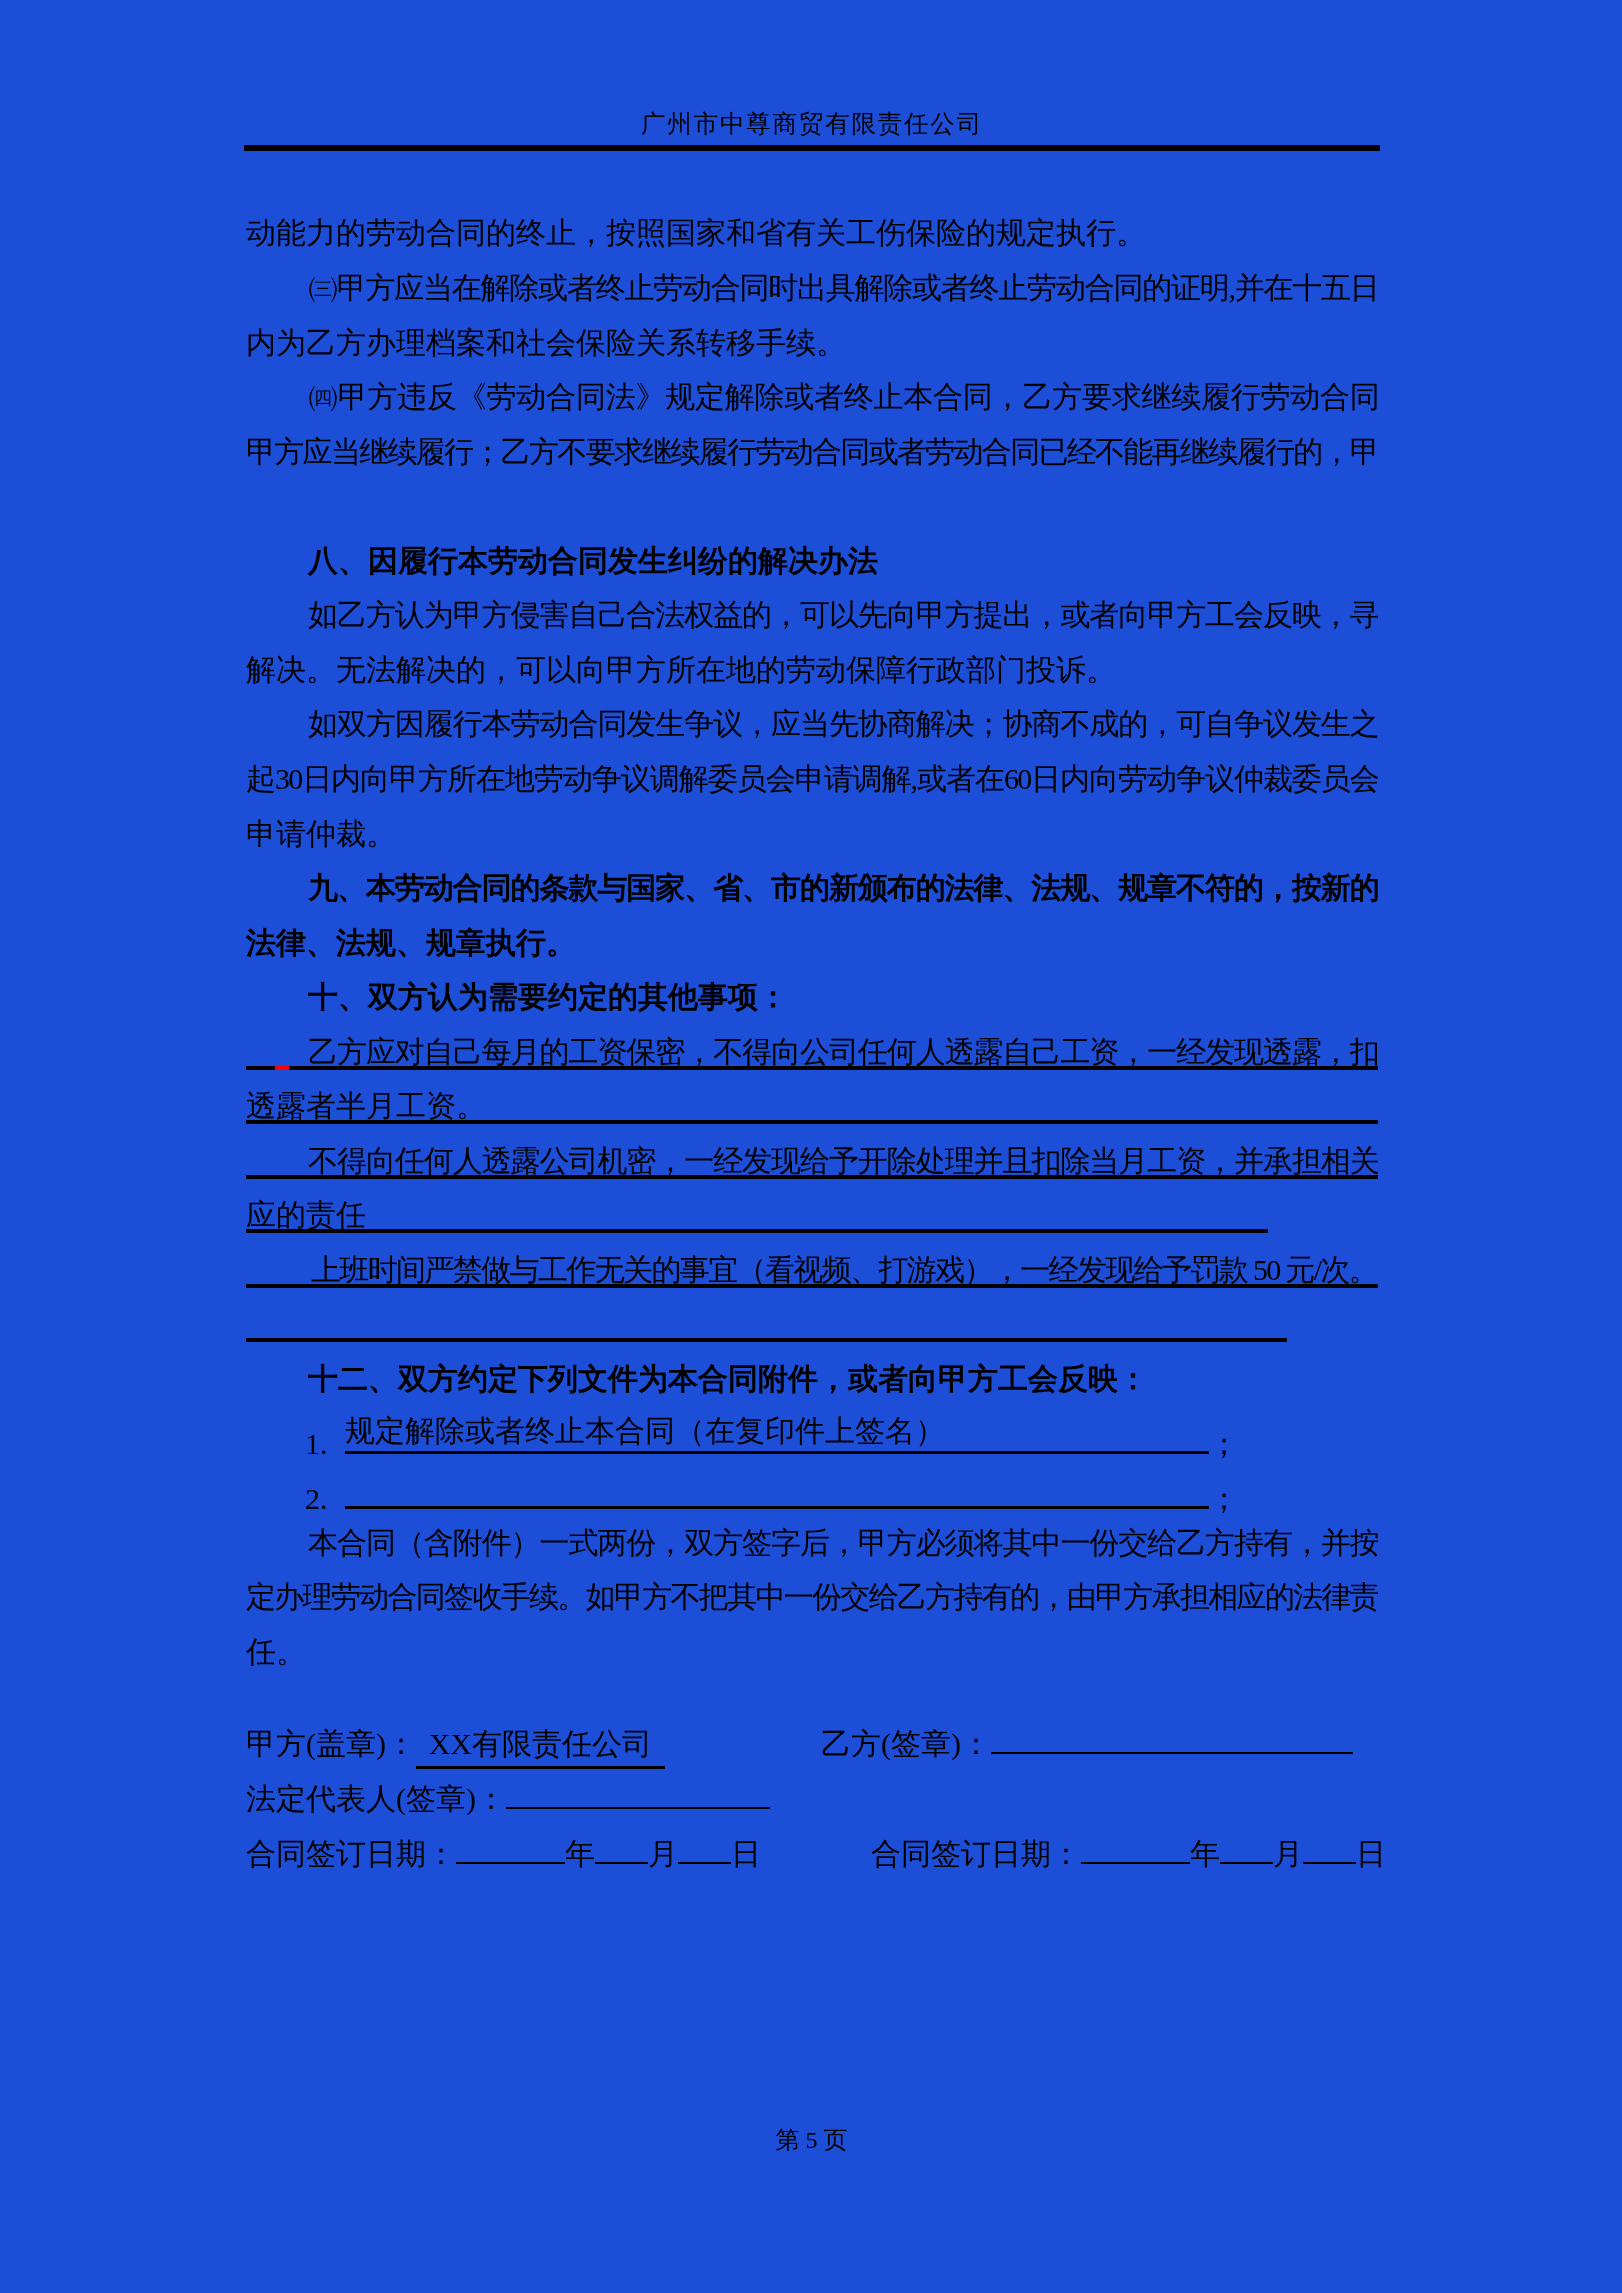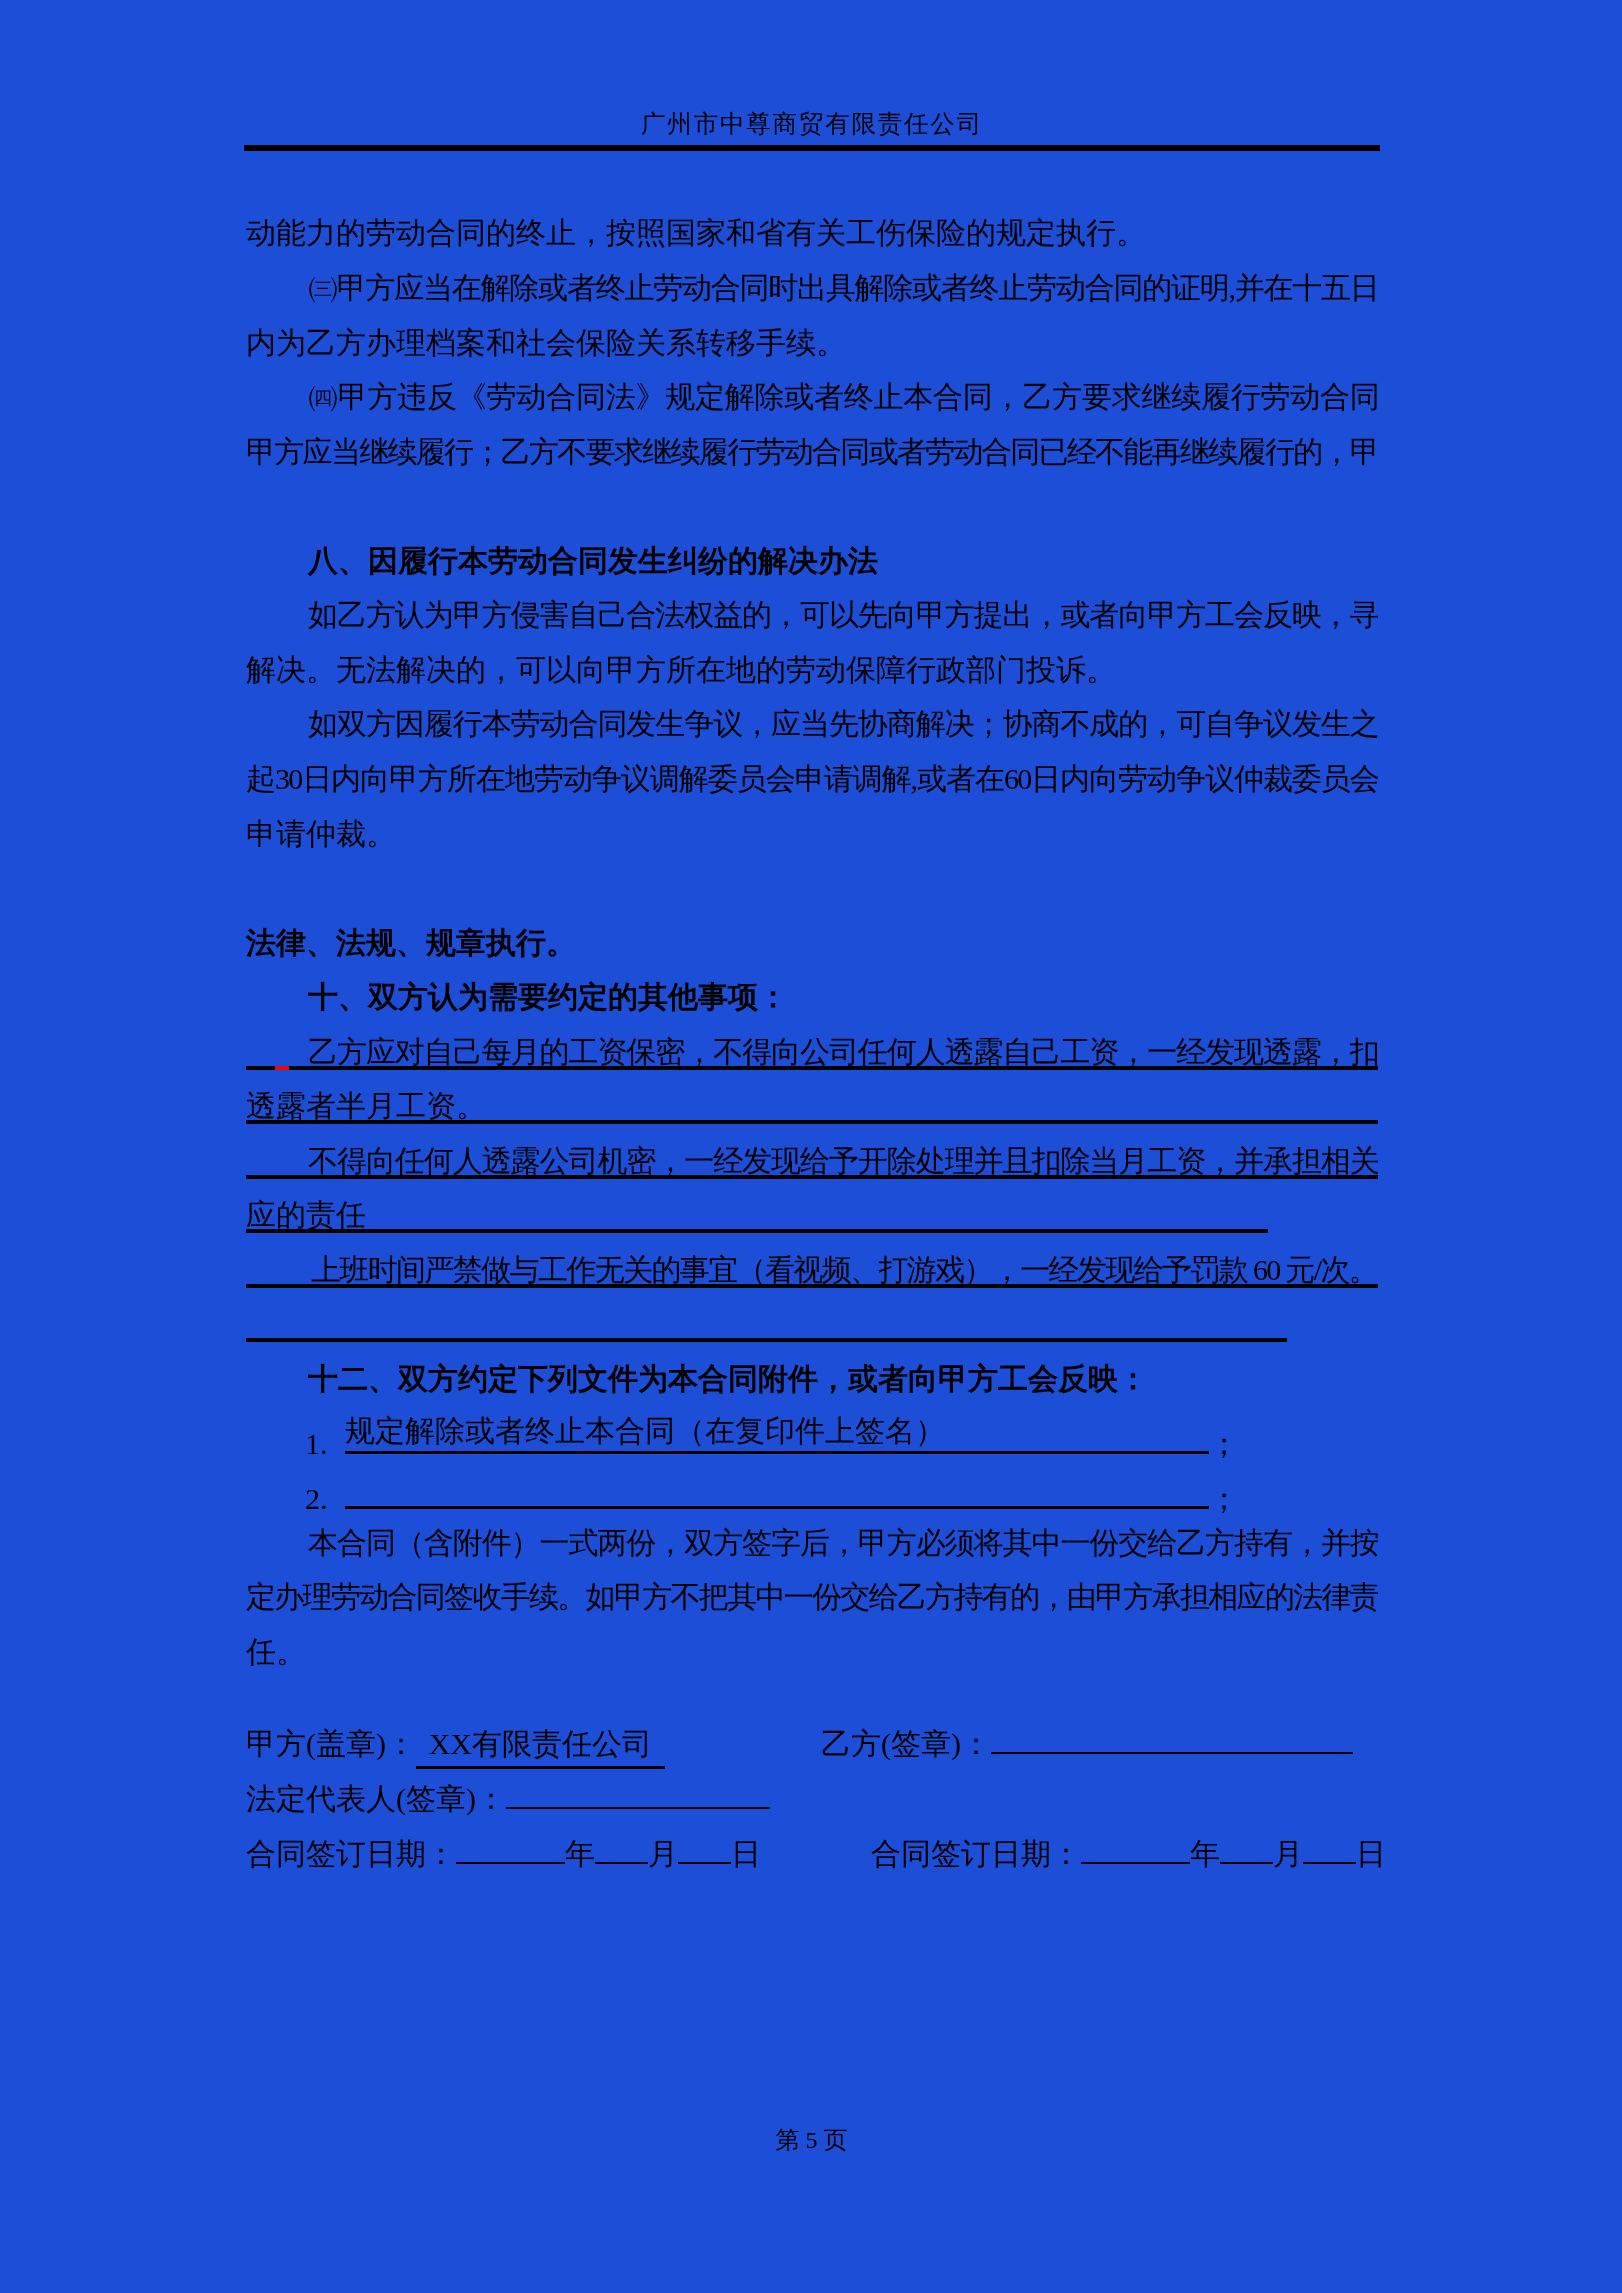"九、本劳动合同的条款与国家、省、市的新颁布的法律、法规、规章不符的，按新的" div.line { html: none -> <div>九、本劳动合同的条款与国家、省、市的新颁布的法律、法规、规章不符的，按新的</div> }
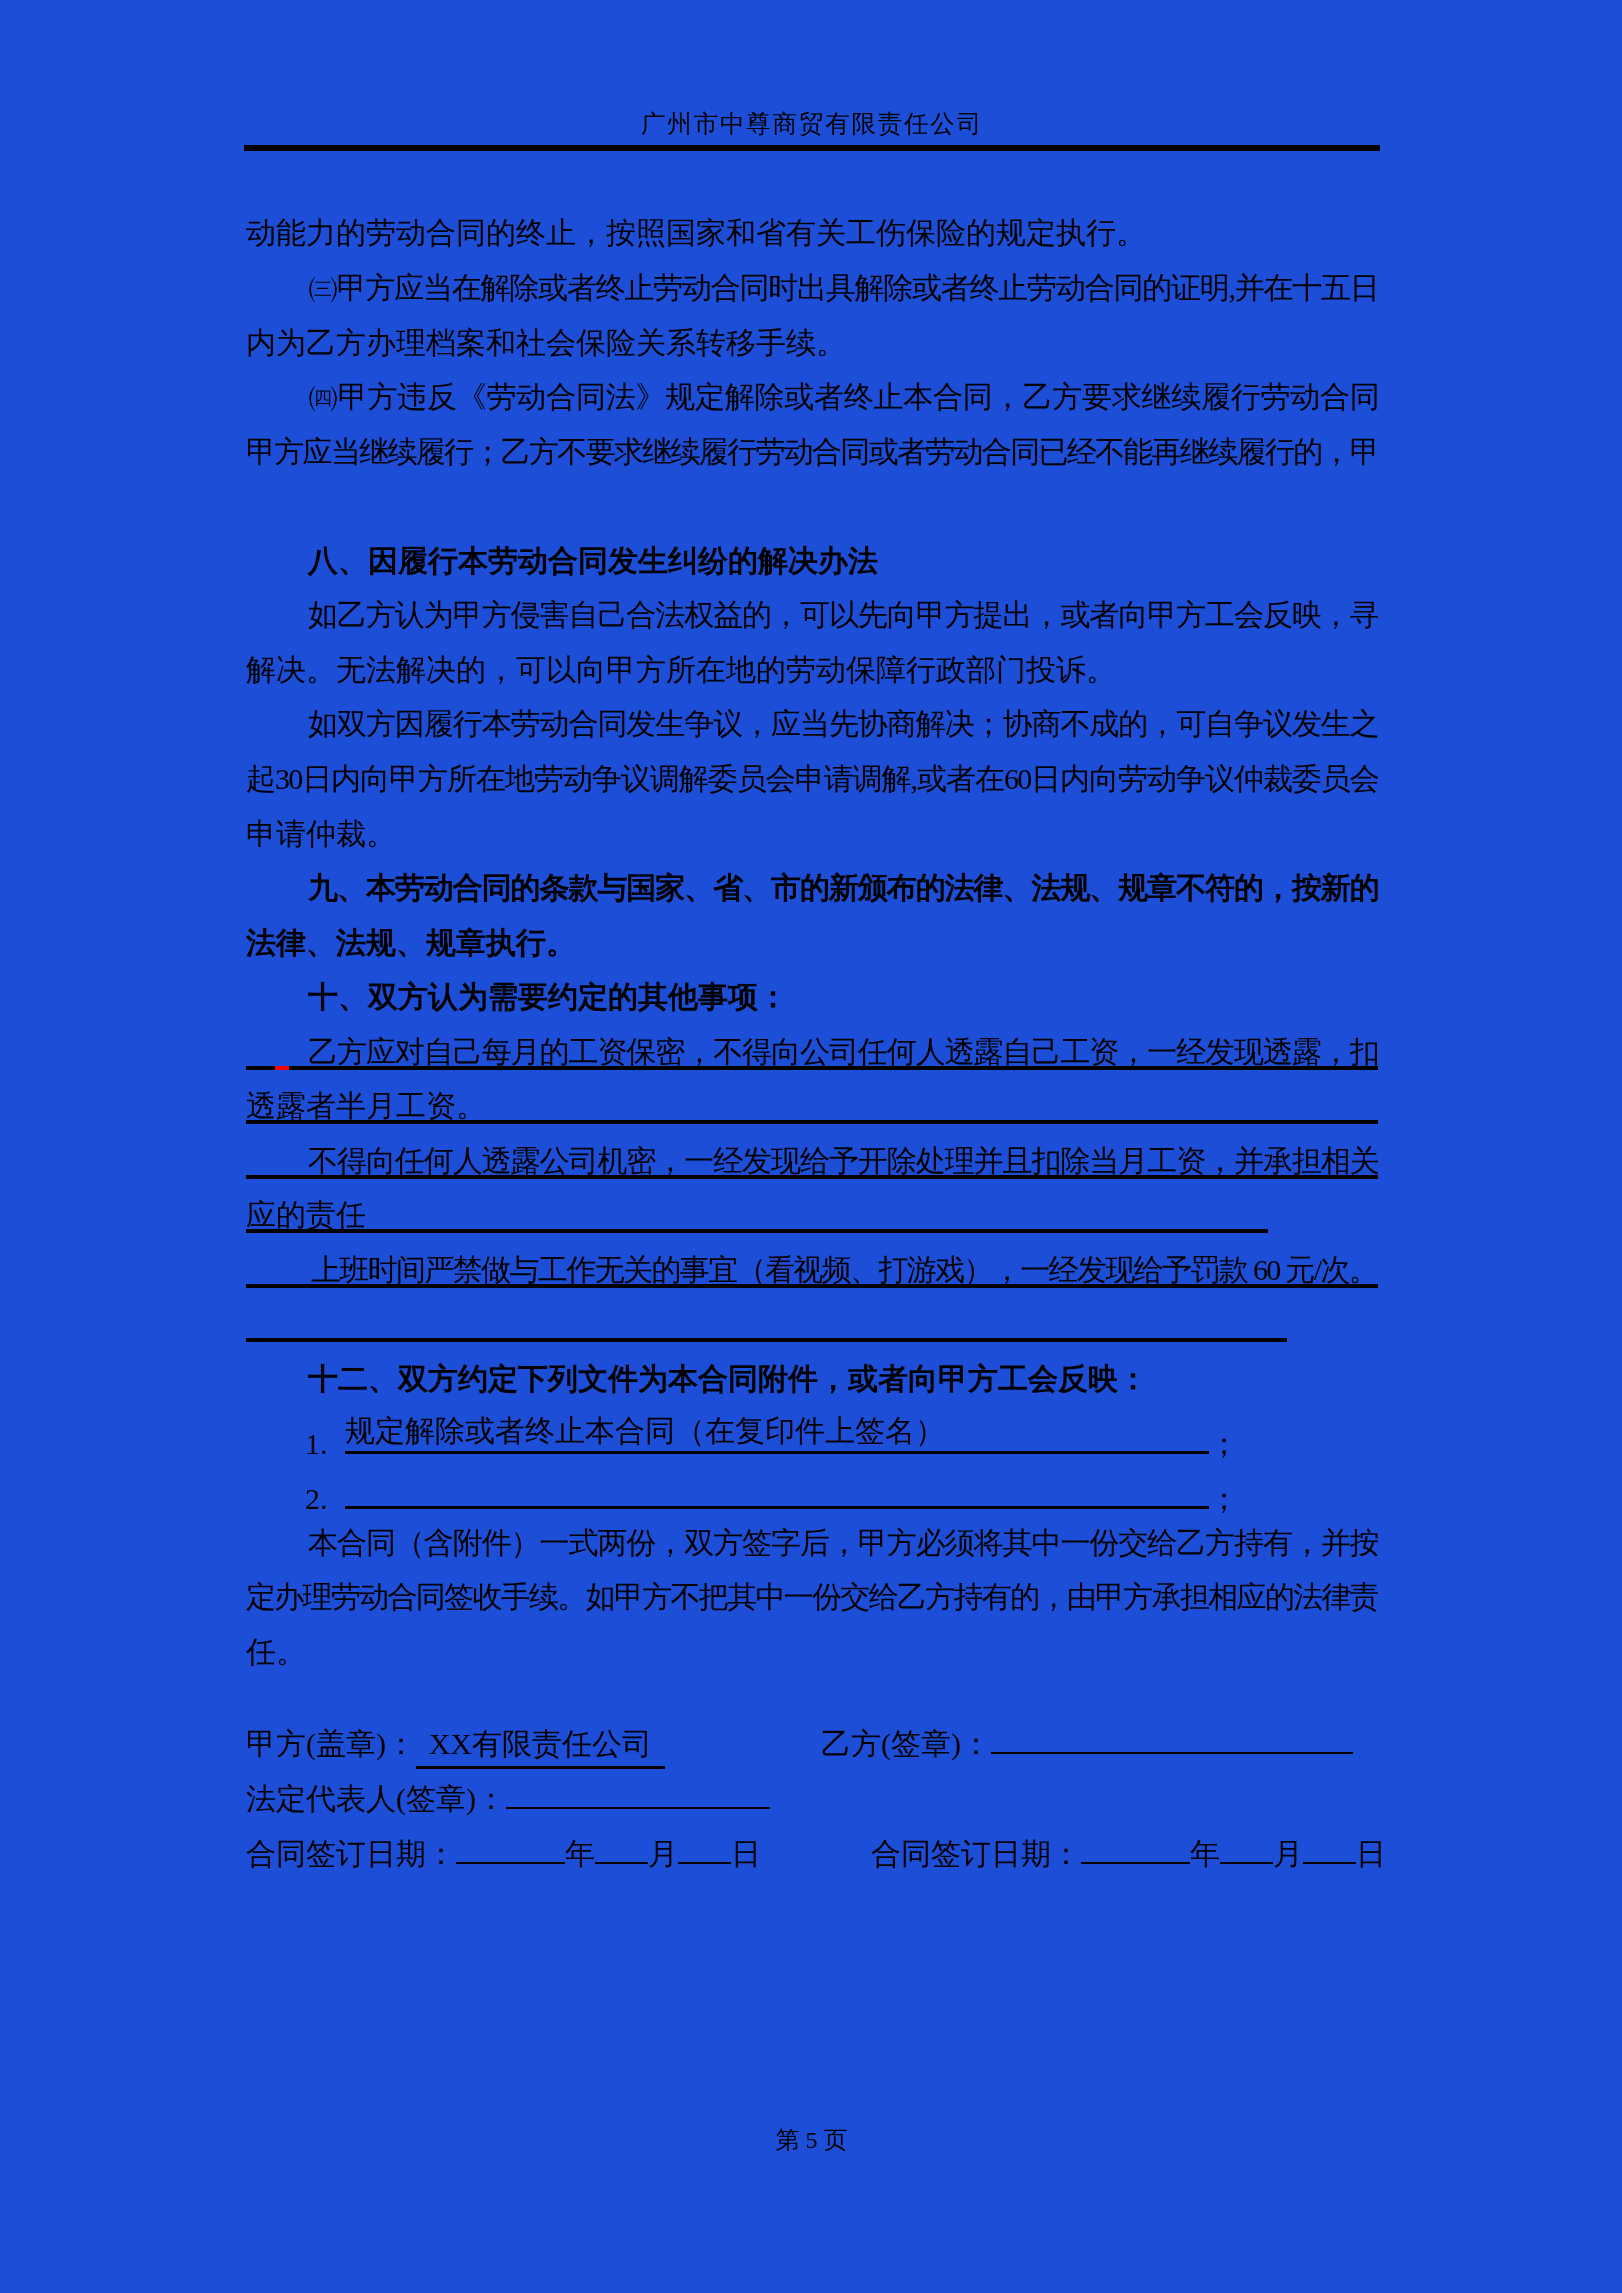"上班时间严禁做与工作无关的事宜（看视频、打游戏），一经发现给予罚款 60" div.line { text: 60 -> 50 }
